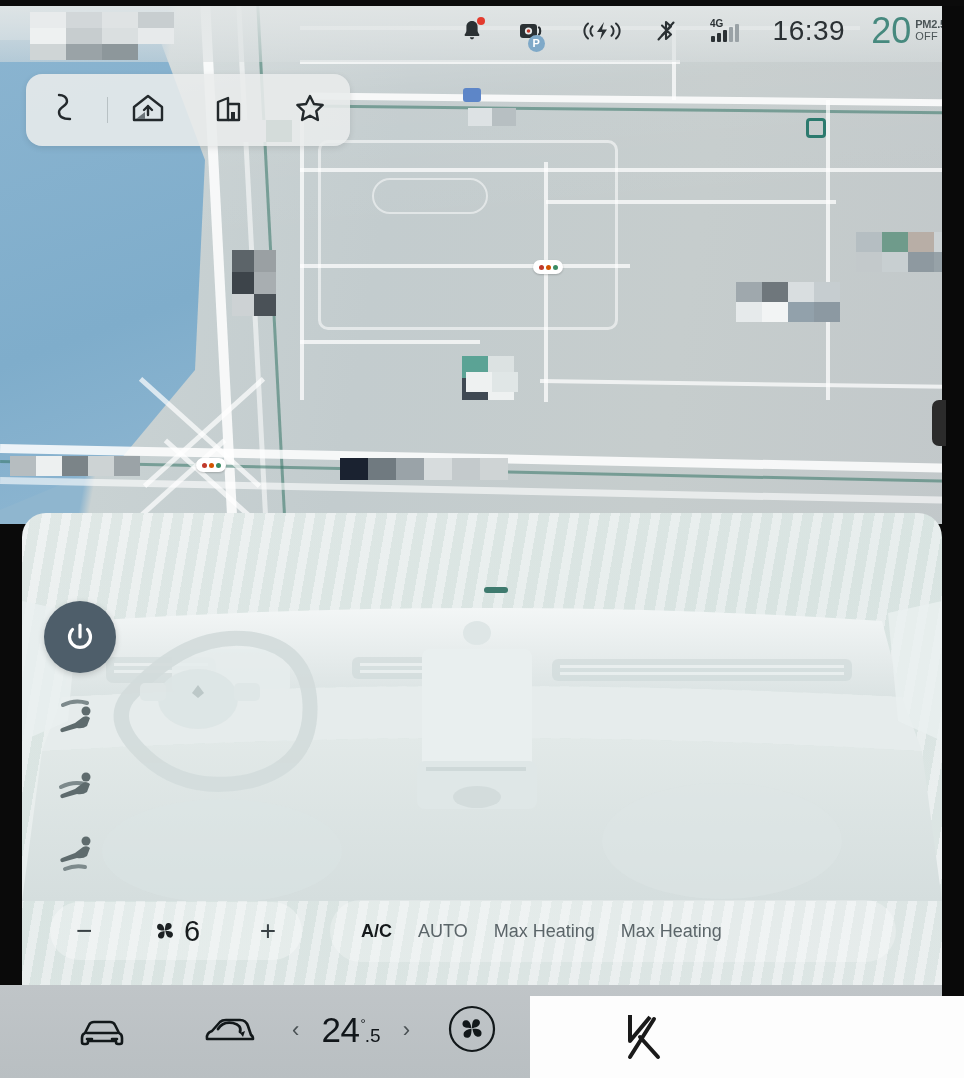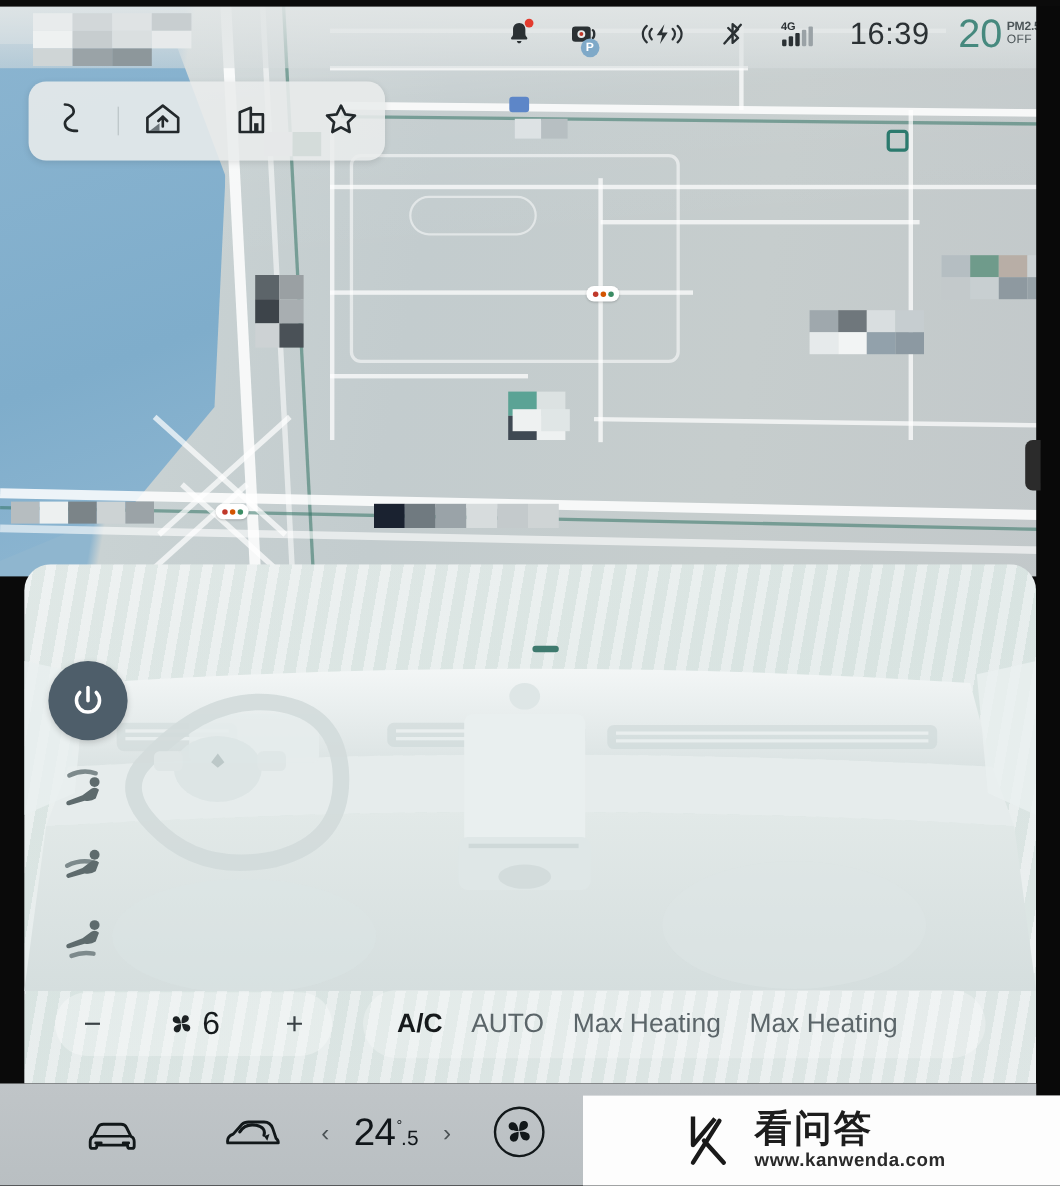"A/C" .mode { font-size: 24px -> 18px }
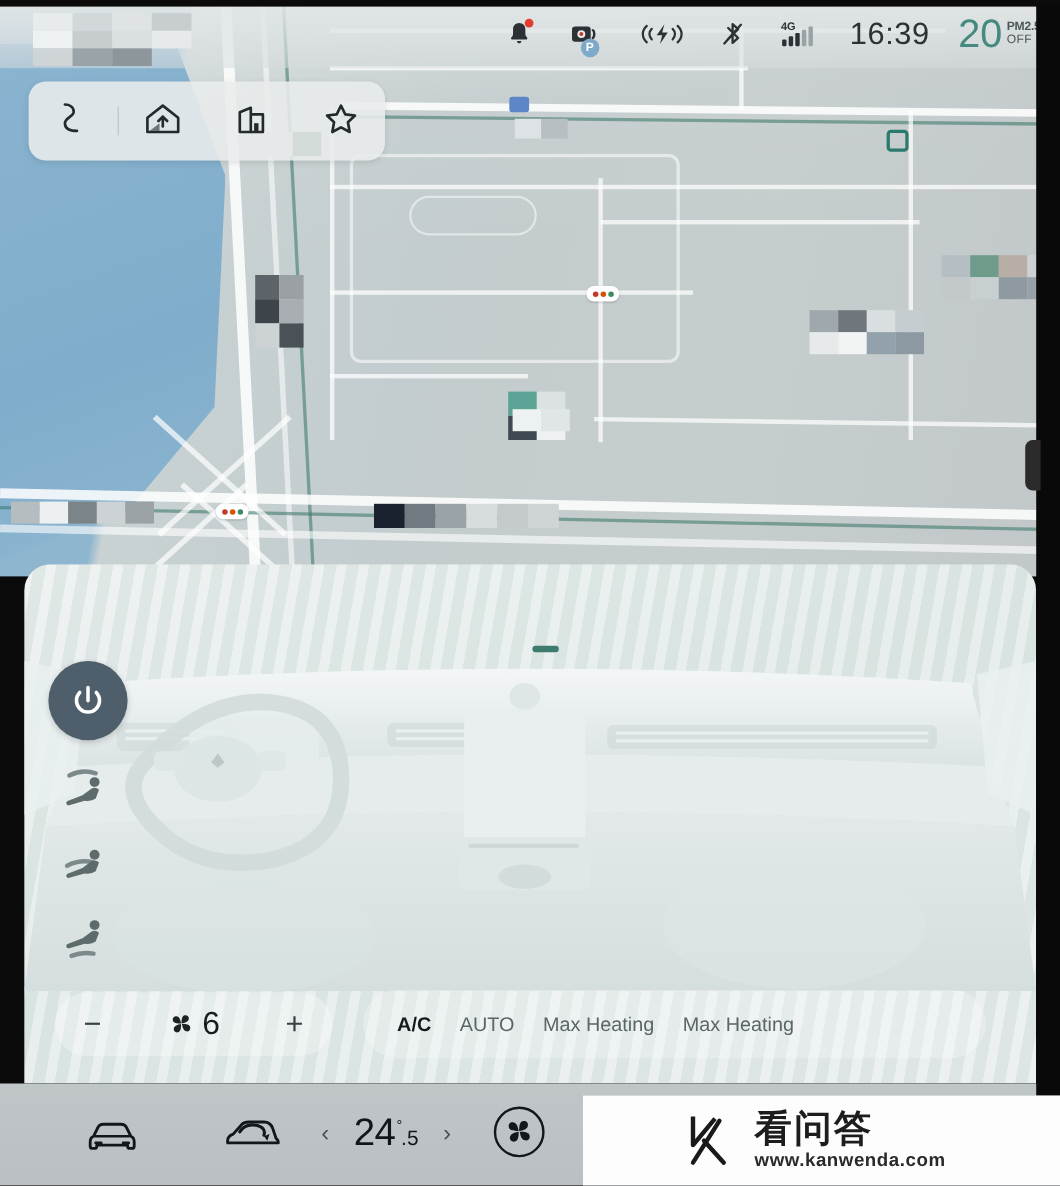"看问答" div { html: <div> <span>看问答</span> <span>www.kanwenda.com</span> </div> -> none }
